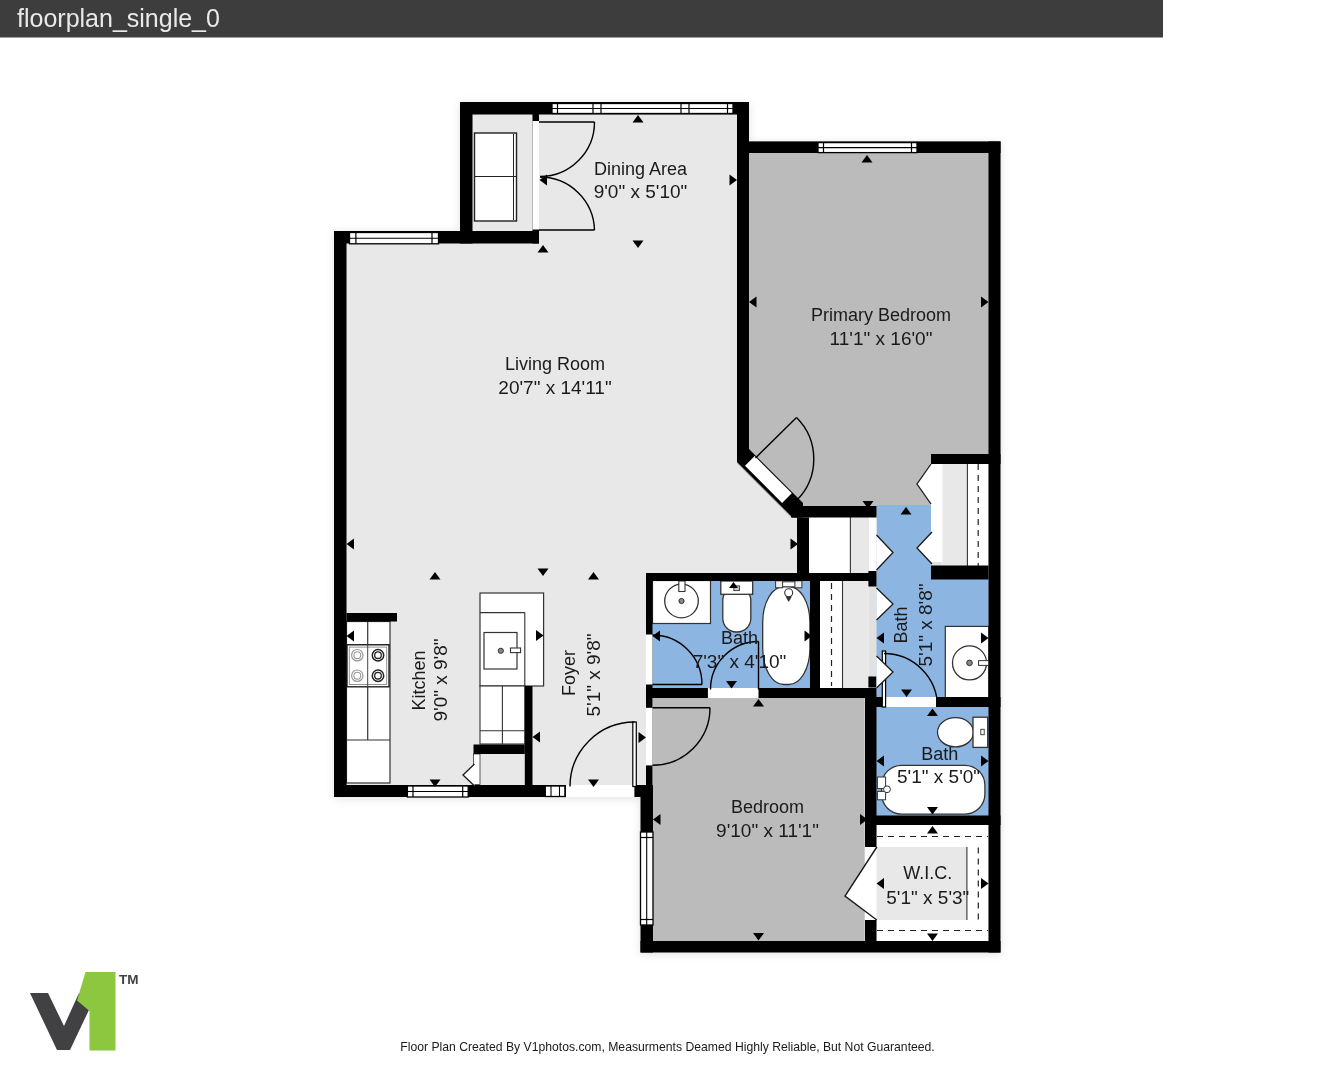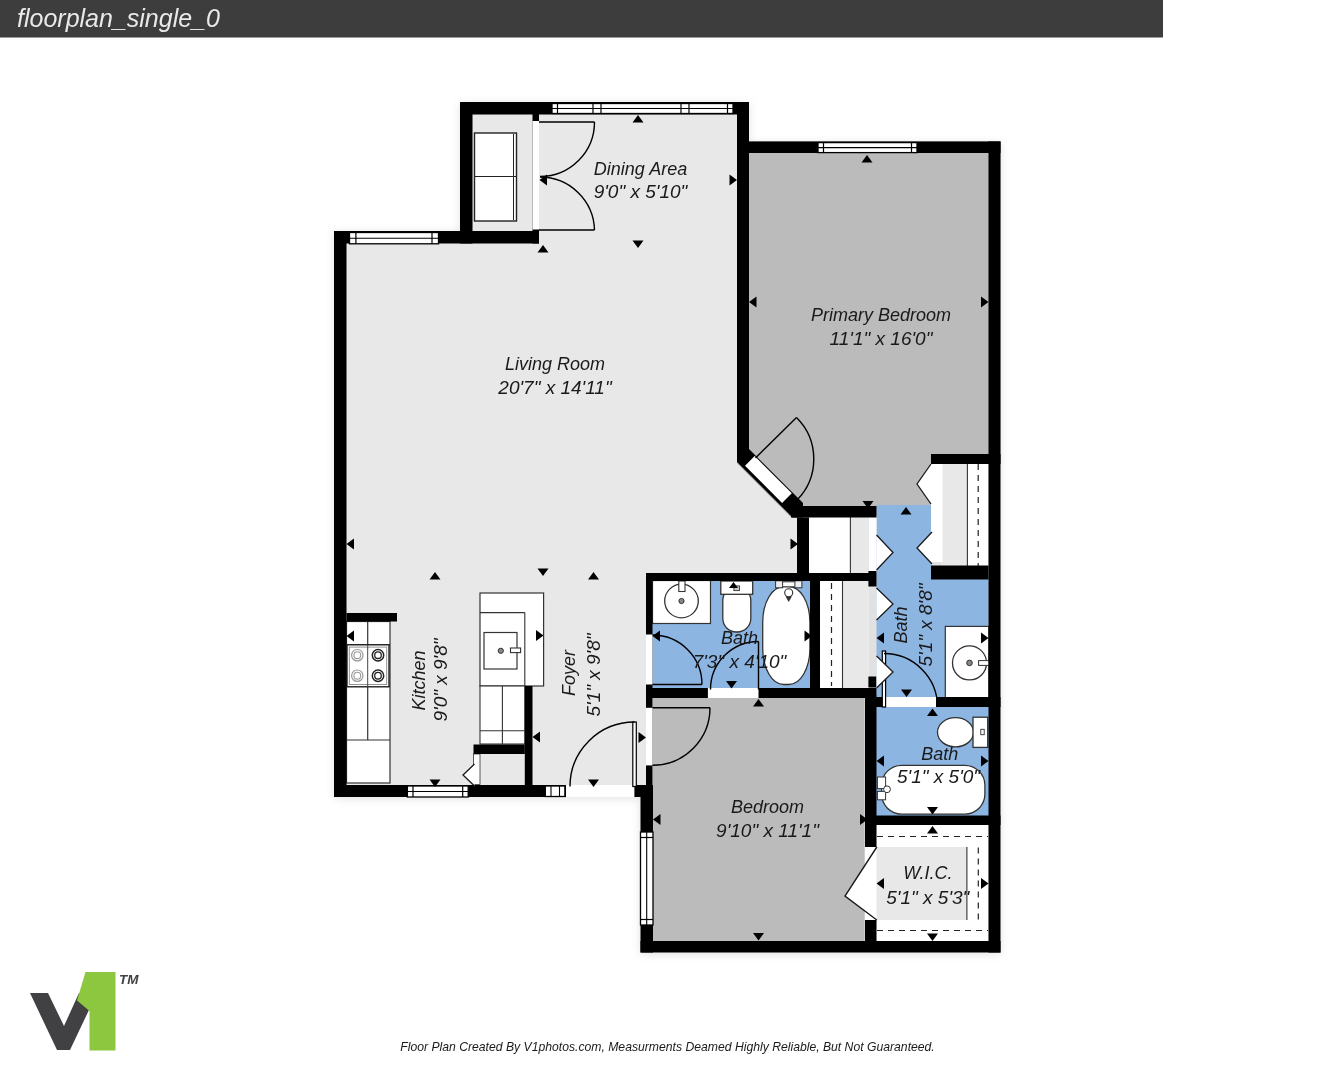"floorplan_single_0" .page { font-style: italic -> none }
